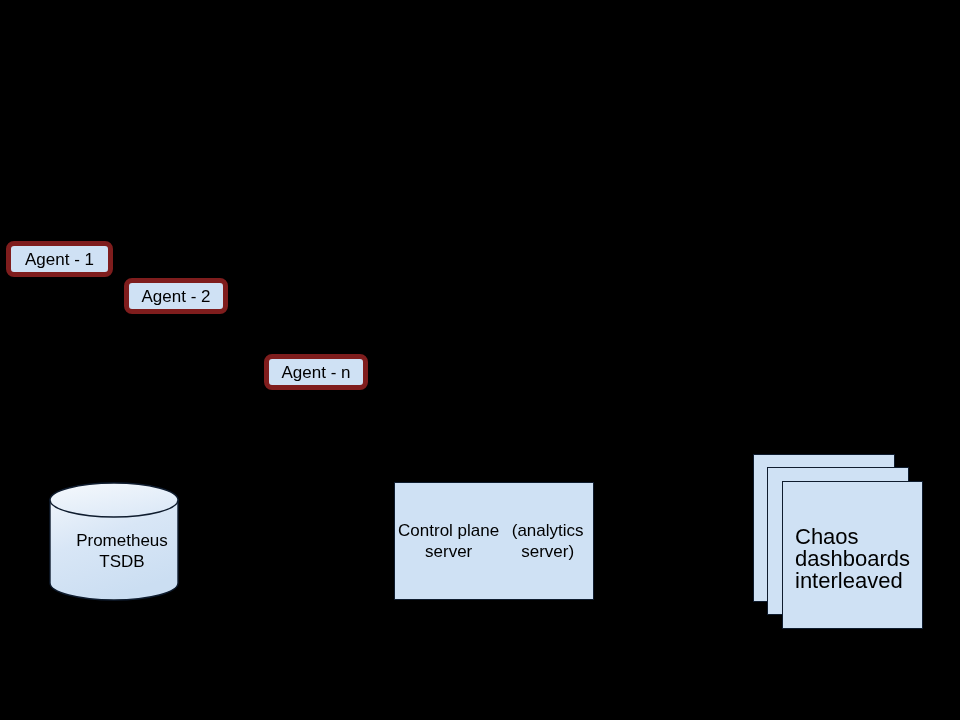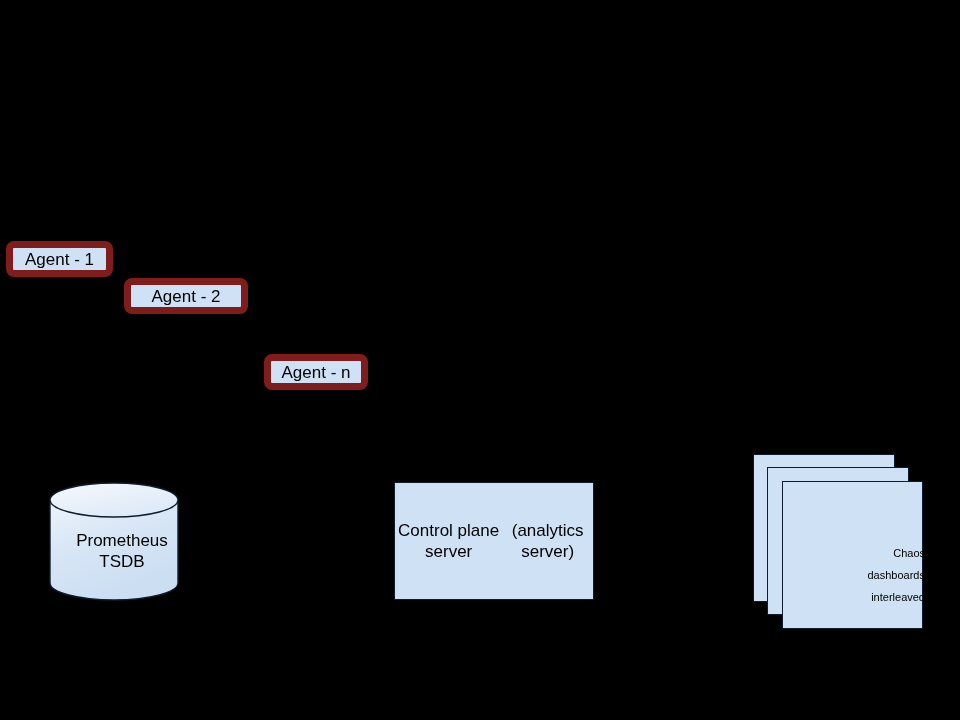"Agent - 1" .agent-box { border: 7px solid #7f1d1d -> 5px solid #7f1d1d }
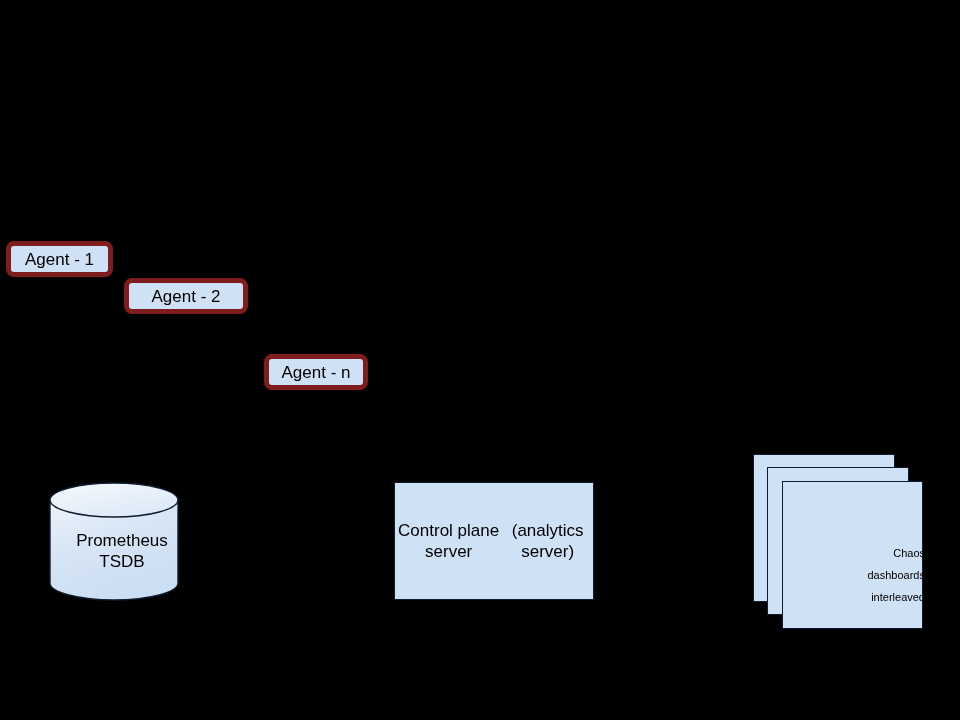"Agent - 2" #agent-2 { width: 124px -> 104px }
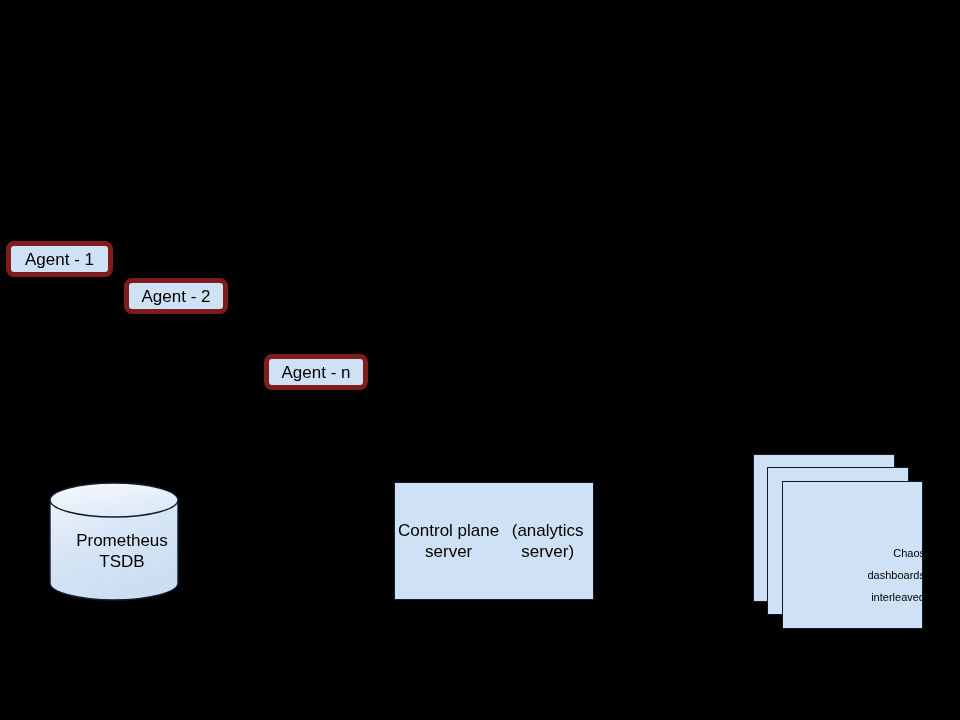"Chaos" .stack-label { font-size: 11px -> 22px; margin-top: 16px -> none; text-align: right -> left }
